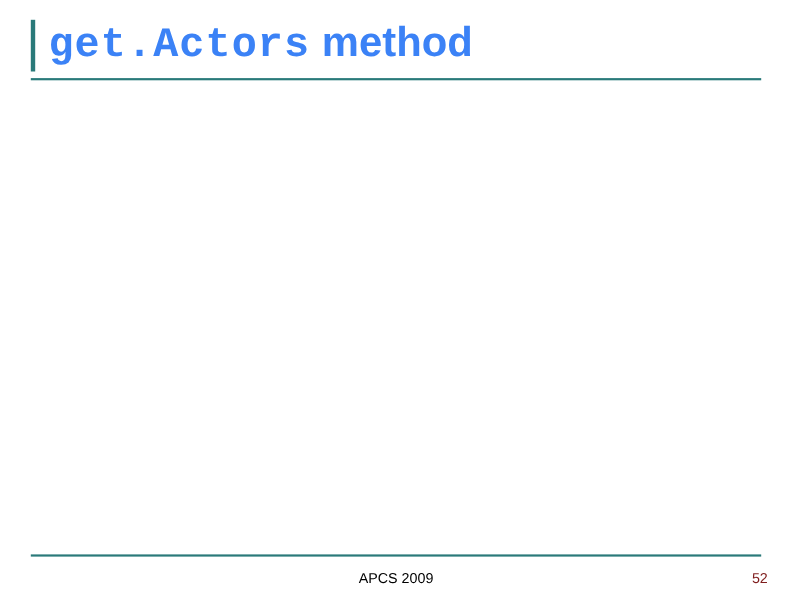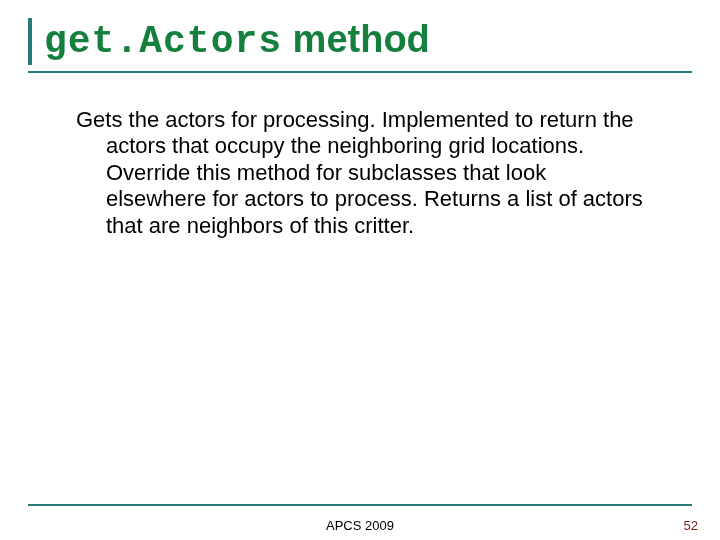"get.Actors method" .title { color: #15803d -> #3b82f6 }
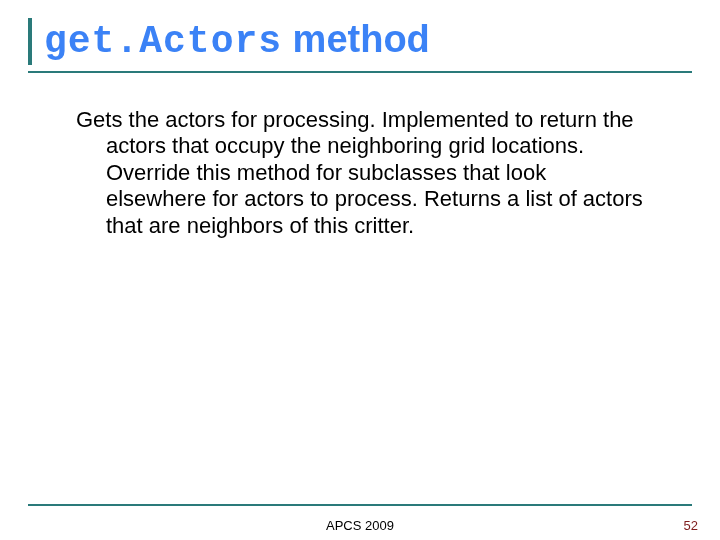"Gets the actors for processing." div.body-text { html: <div>Gets the actors for processing. Implemented to return the actors that occupy the neighboring grid locations. Override this method for subclasses that look elsewhere for actors to process. Returns a list of actors that are neighbors of this critter.</div> -> none }
